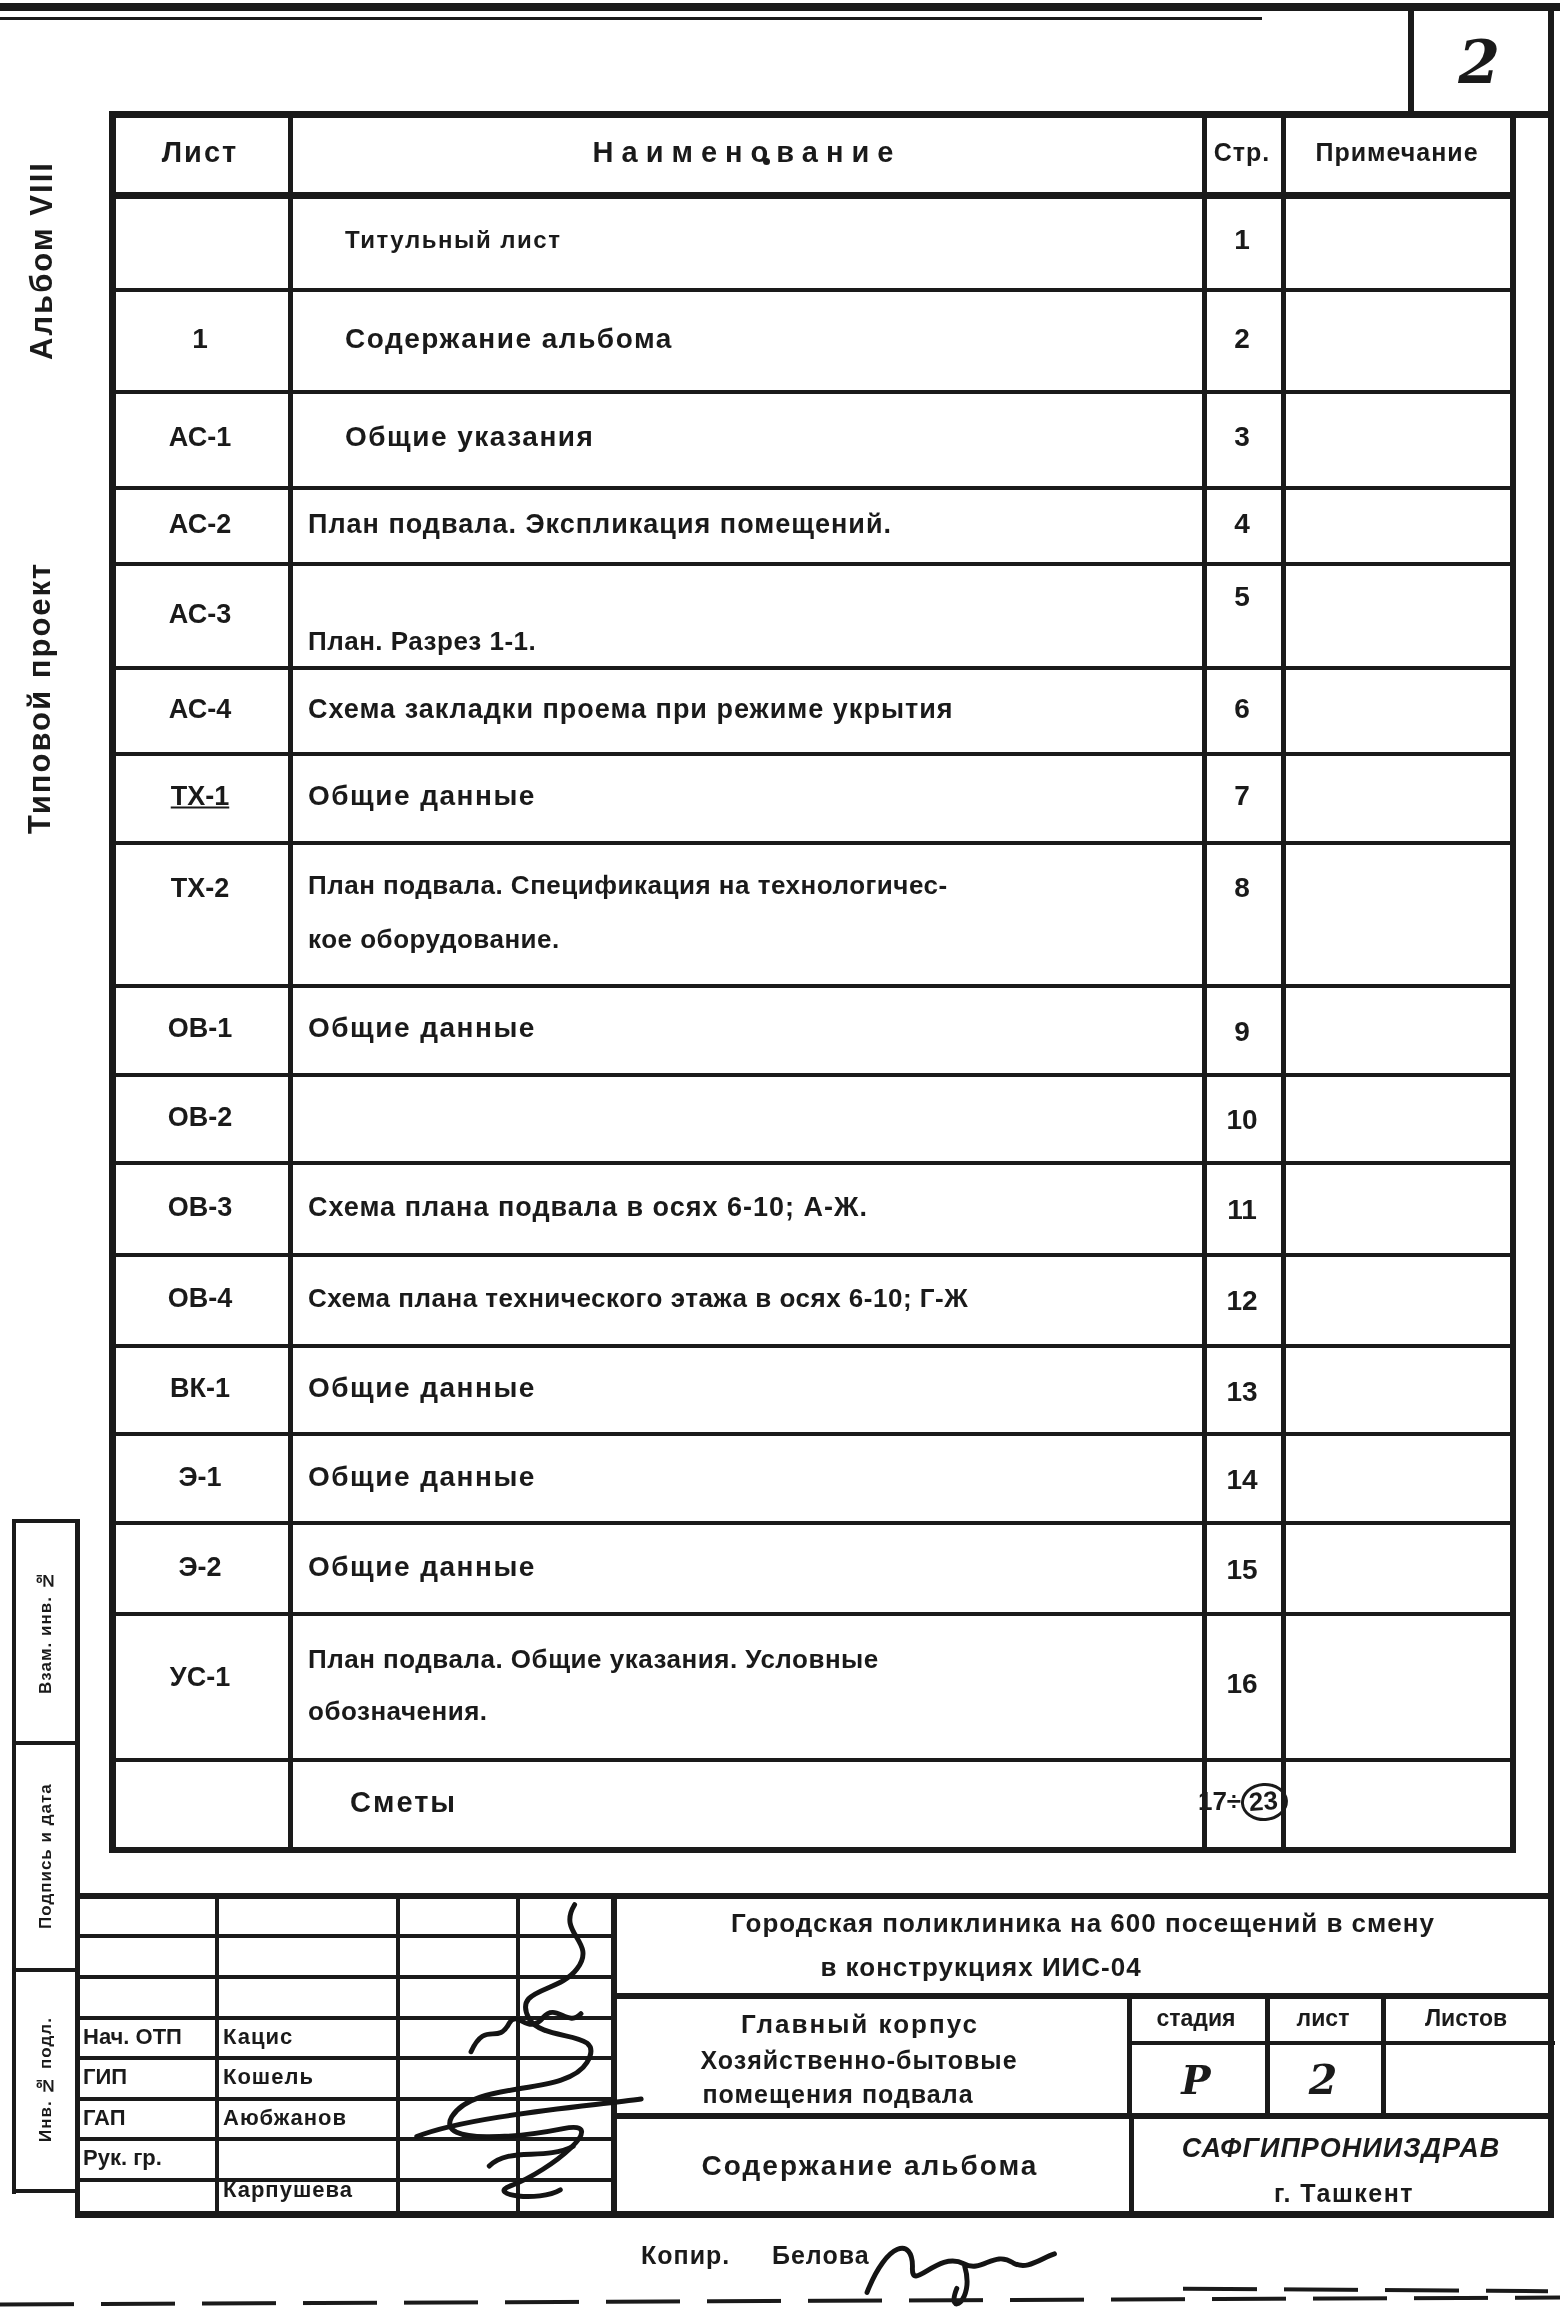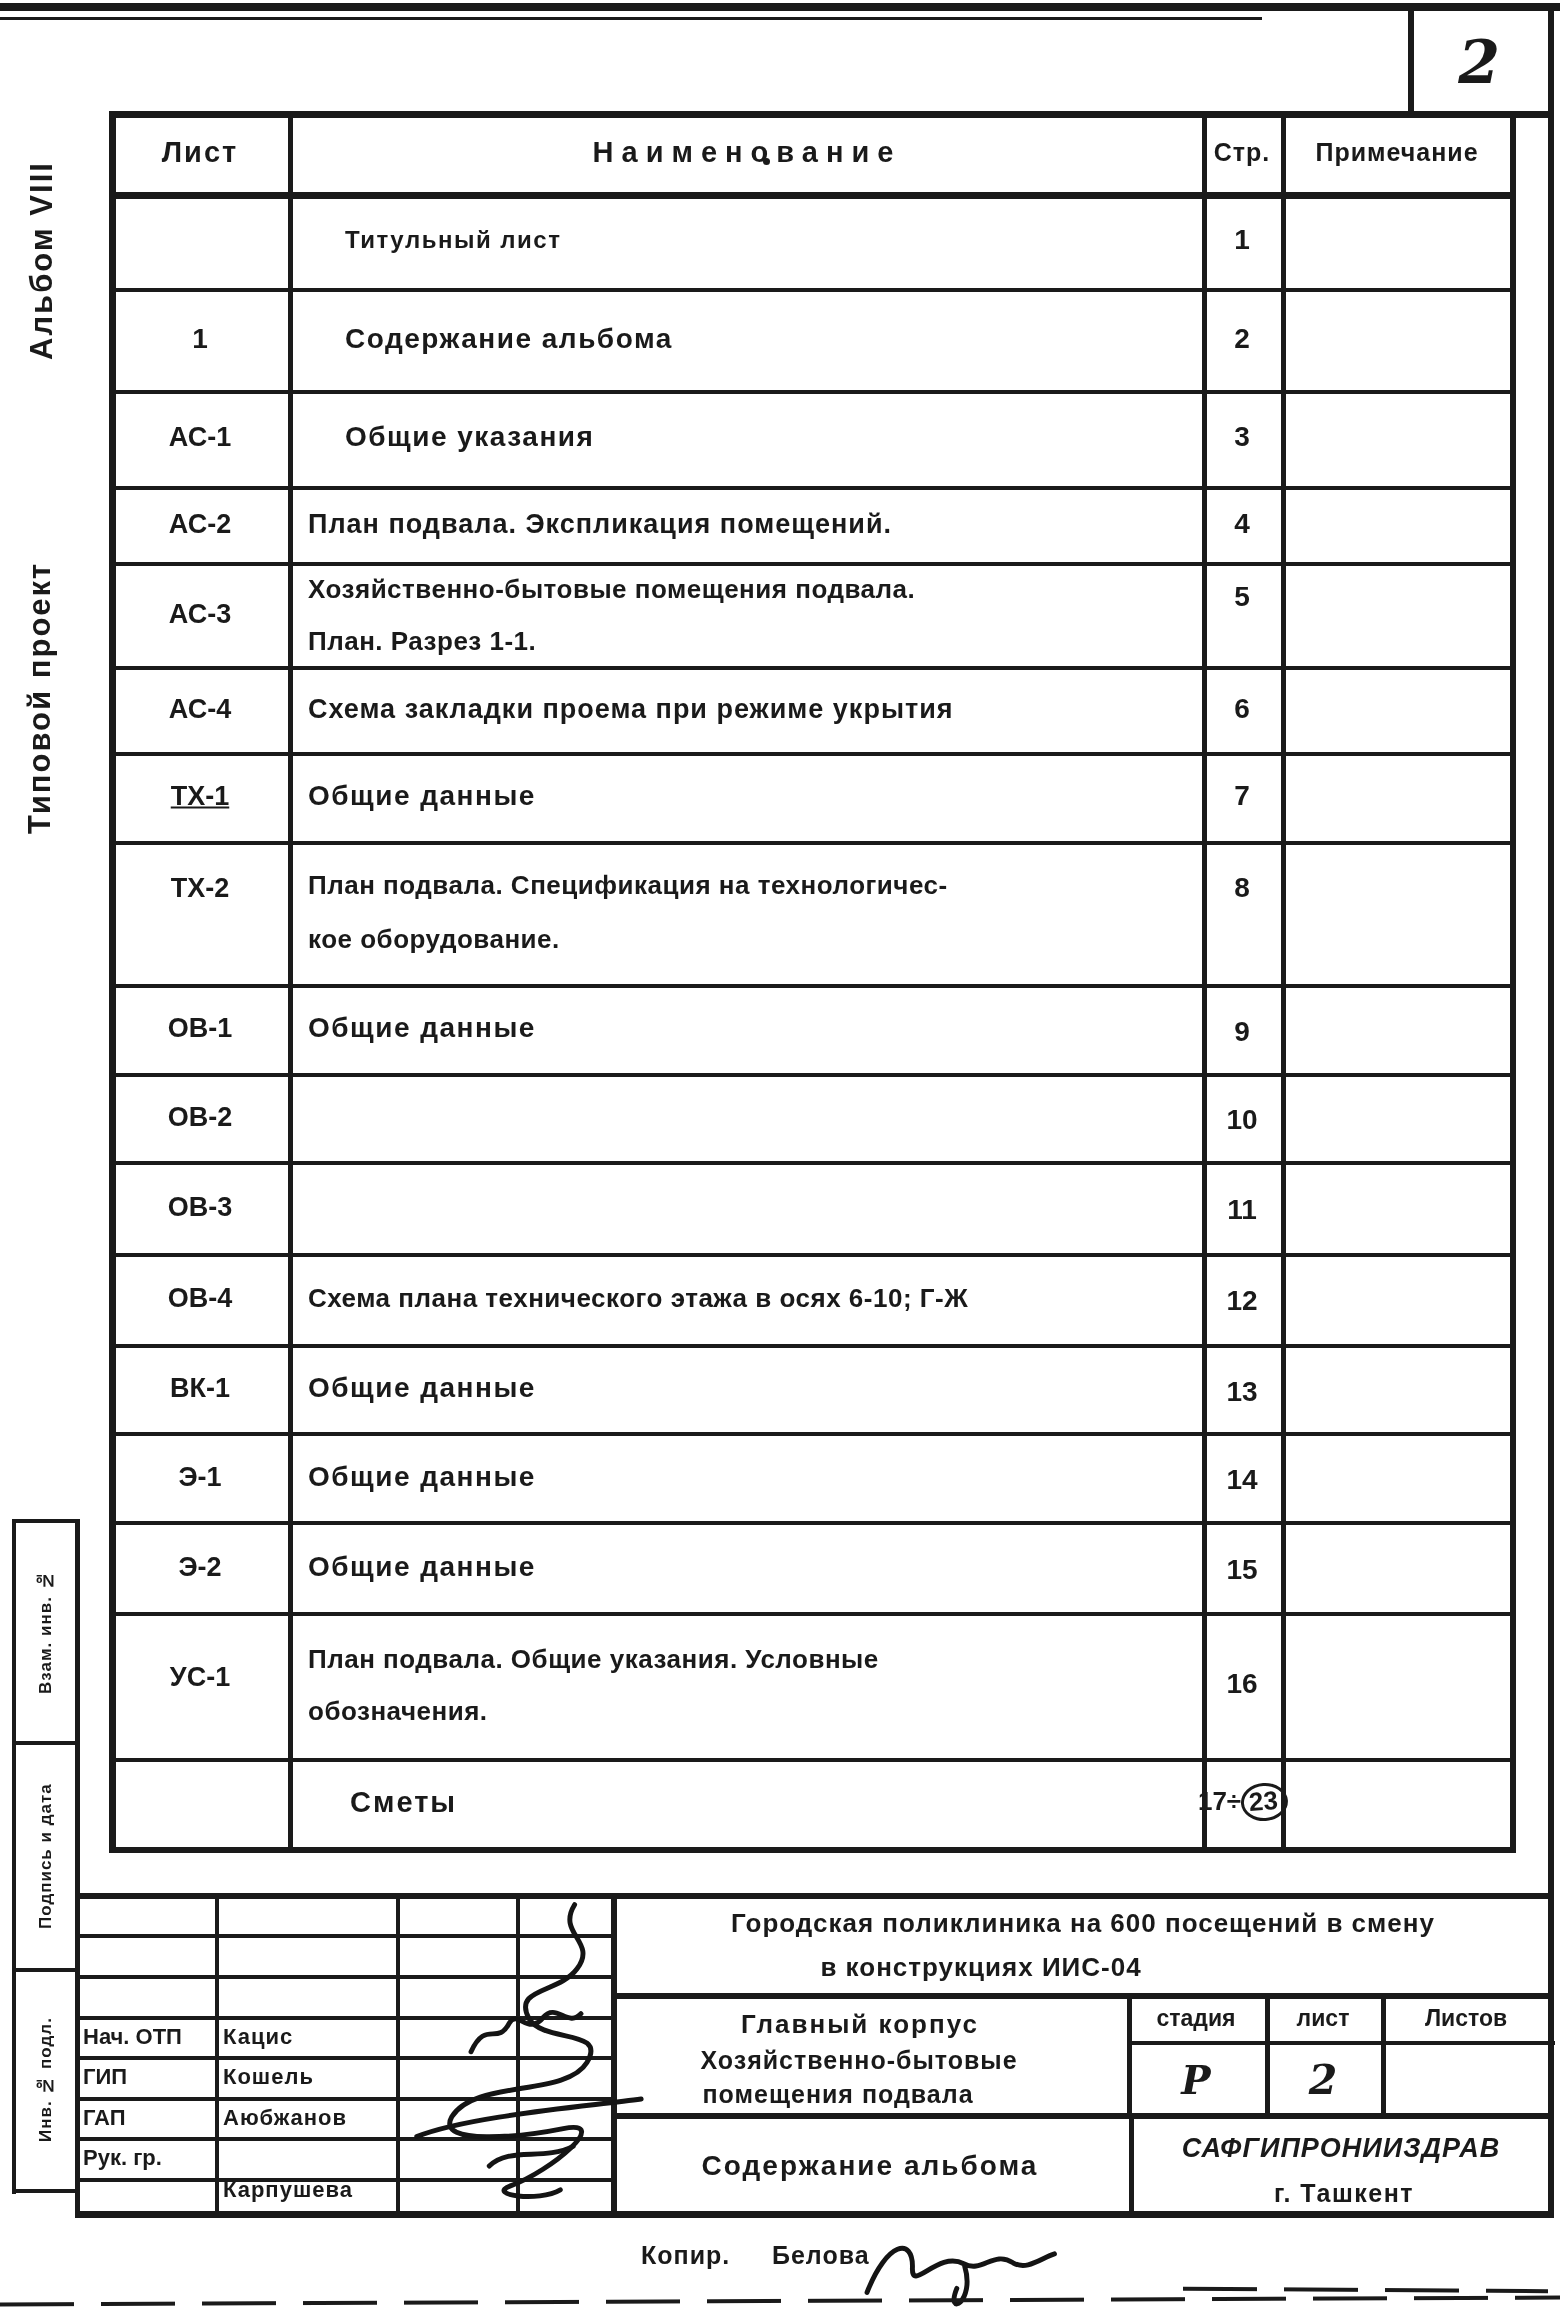"Хозяйственно-бытовые помещения подвала." div.t { html: <div>Хозяйственно-бытовые помещения подвала.</div> -> none }
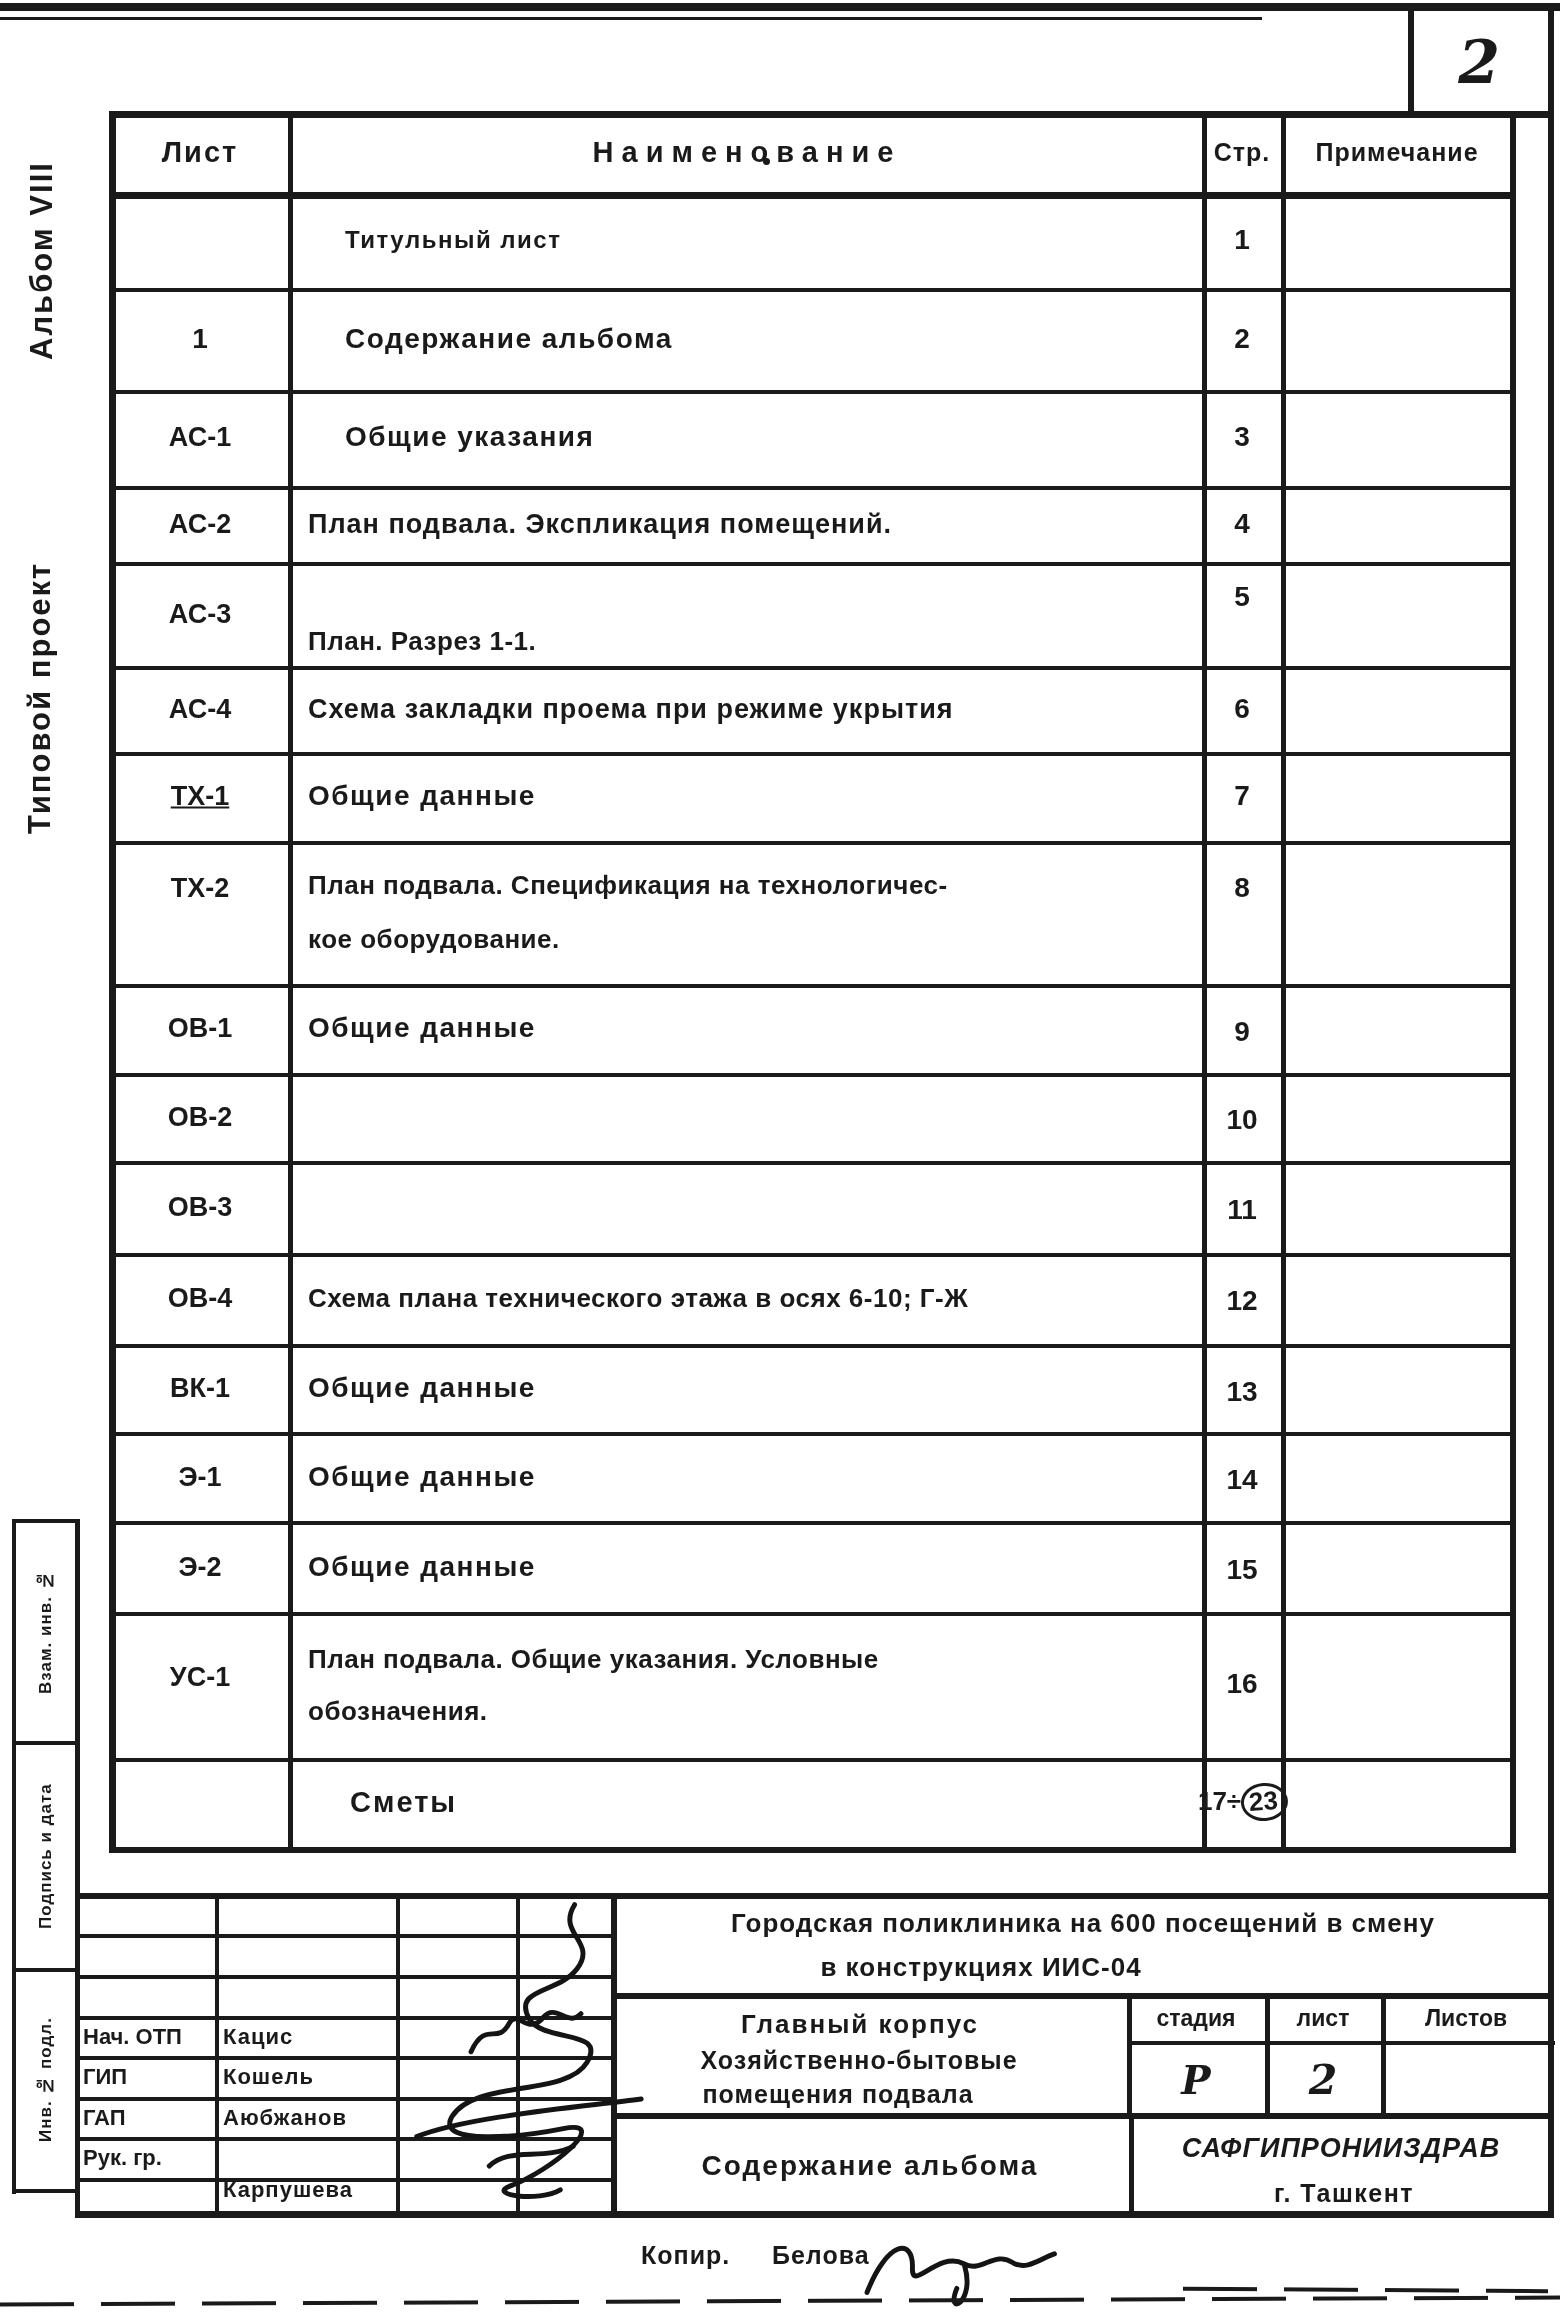"Схема плана подвала в осях" div.t { html: none -> <div>Схема плана подвала в осях 6-10; А-Ж.</div> }
